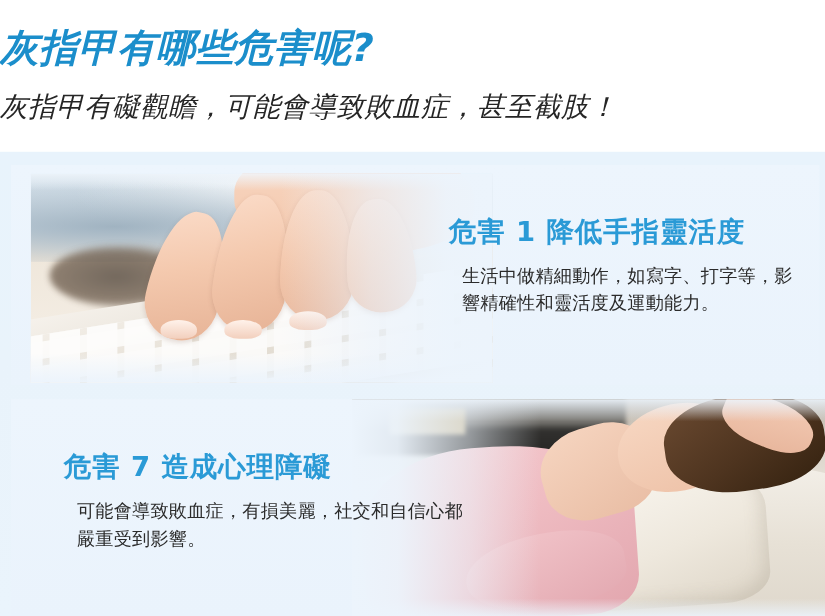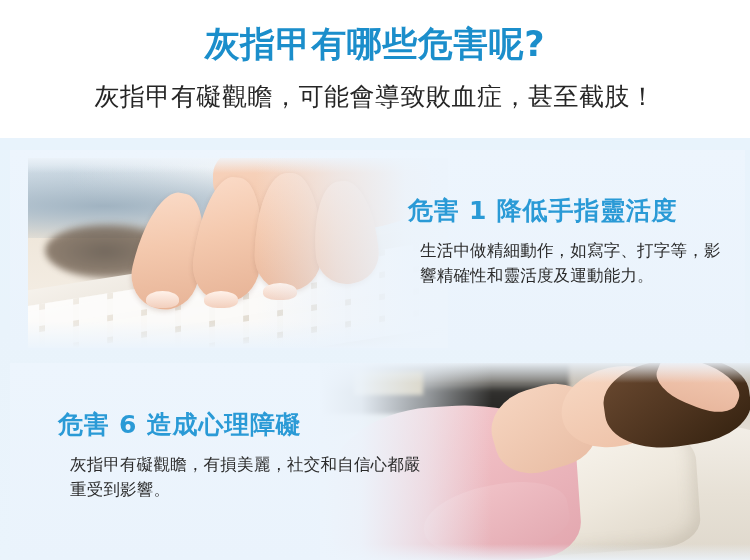"灰指甲有哪些危害呢?" .header { font-style: none -> italic; text-align: center -> none }
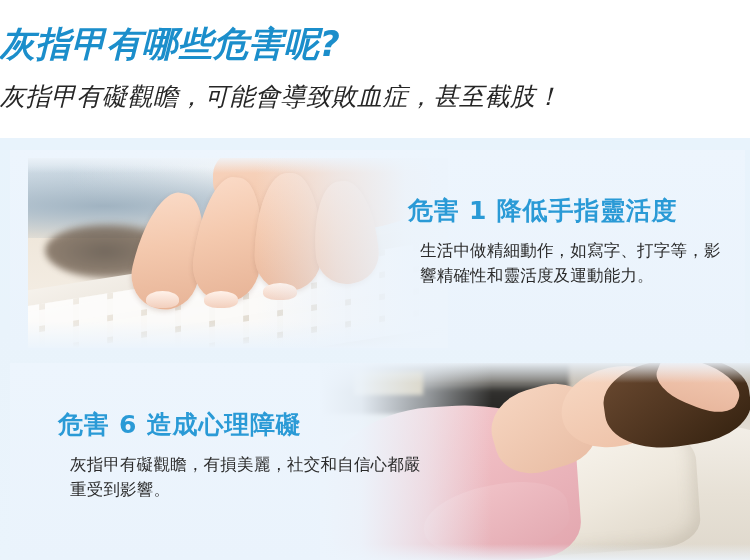"危害 6 造成心理障礙" div.card-heading { text: 6 -> 7 }
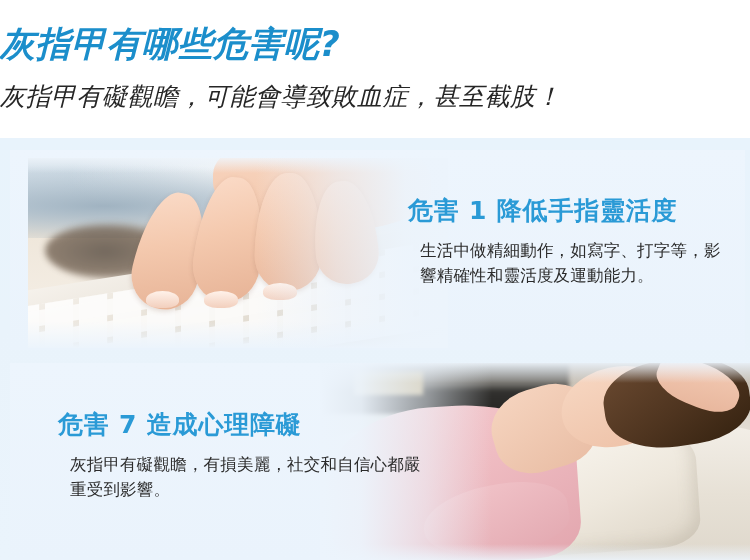"灰指甲有礙觀瞻，有損美麗，社交和自信心都嚴重受到影響。" div.card-body { text: 灰指甲有礙觀瞻 -> 可能會導致敗血症 }
